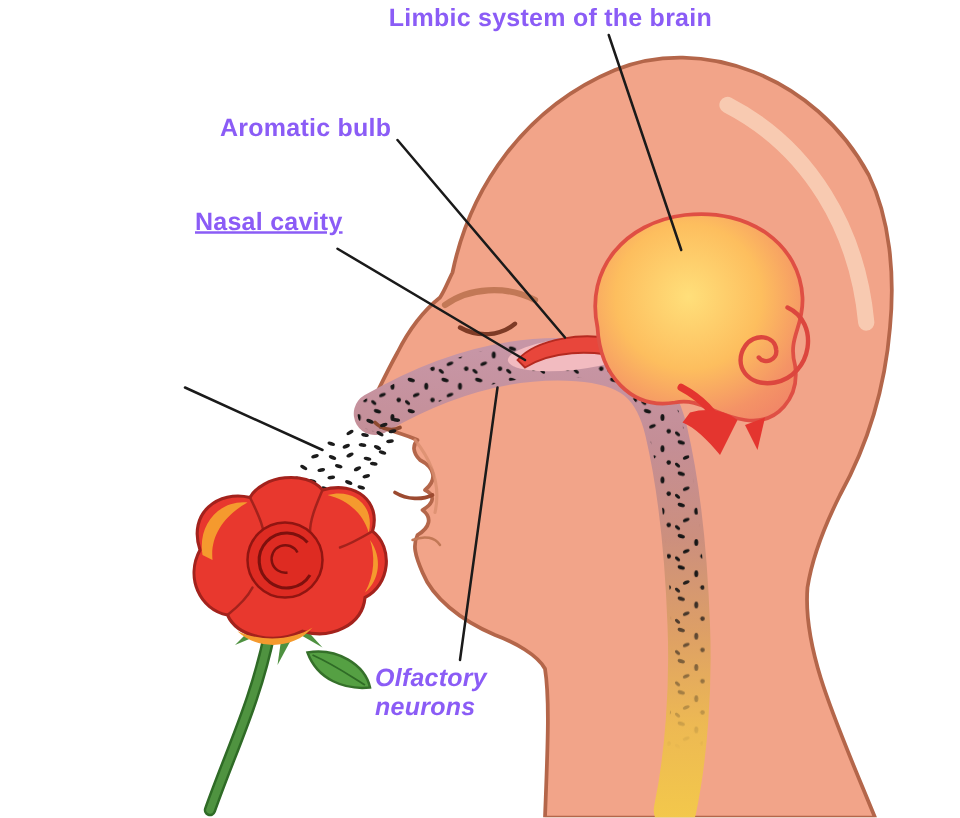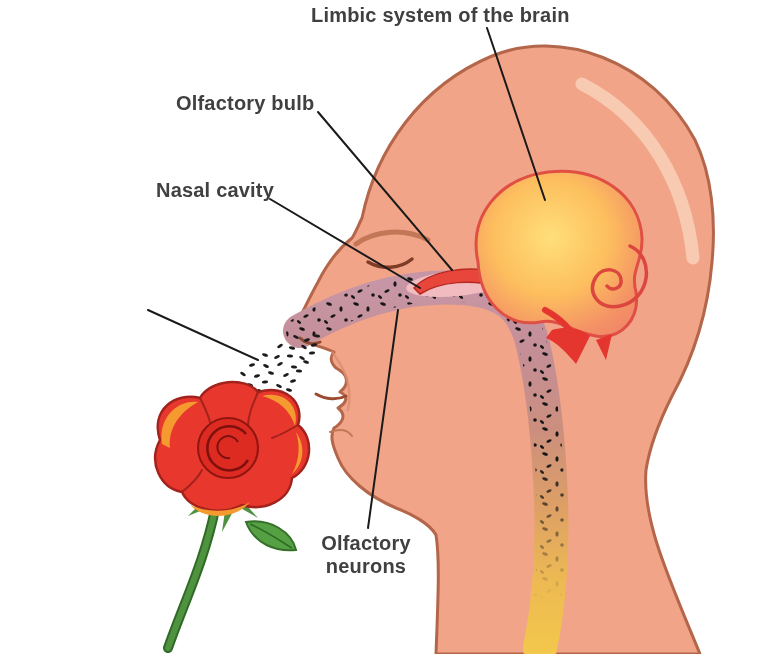"Limbic system of the brain" .lbl { color: #404040 -> #8b5cf6 }
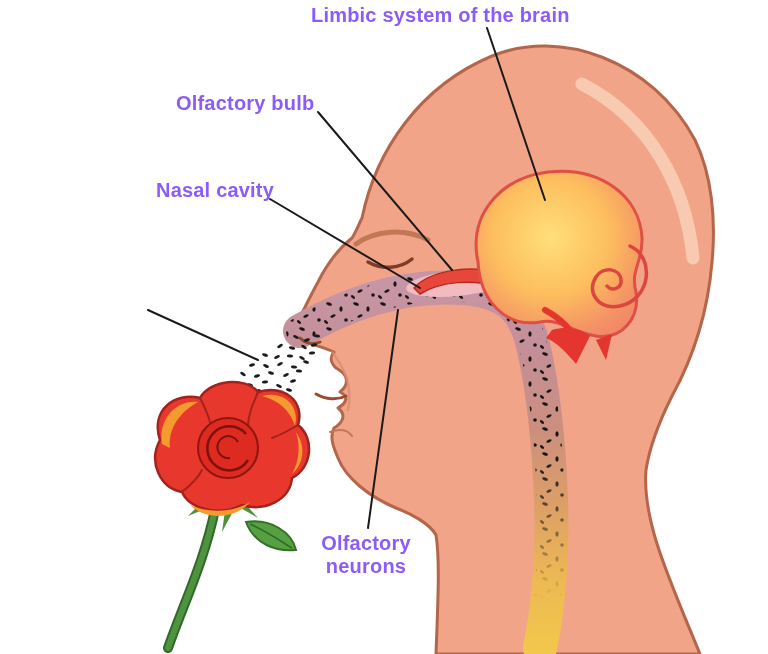"Olfactory bulb" div.lbl { text: Olfactory -> Aromatic }
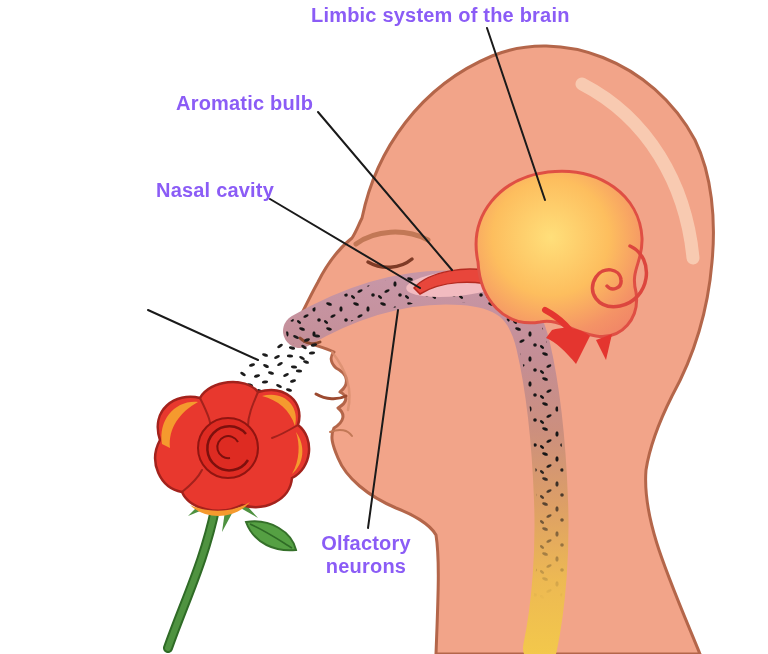"Nasal cavity" #lbl-nasal { text-decoration: none -> underline; top: 179px -> 167px }
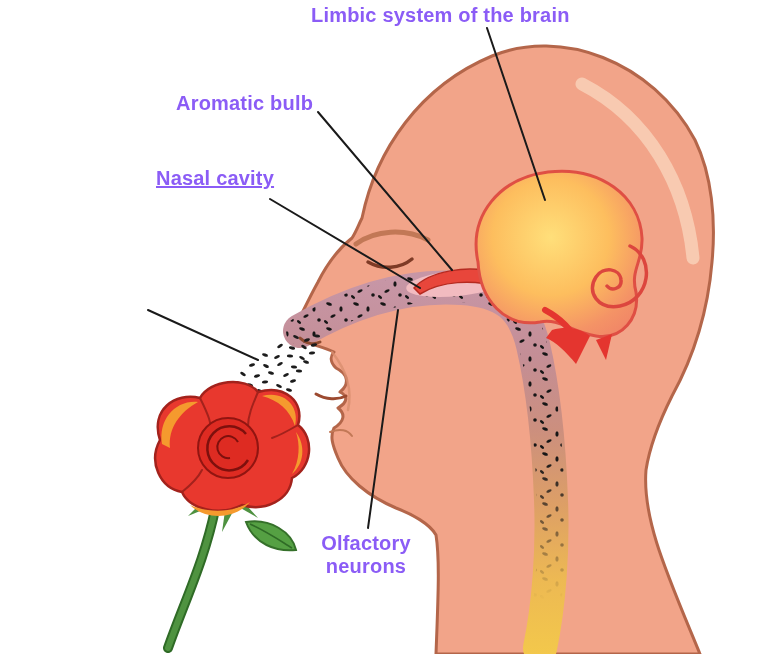"Olfactory" #lbl-neurons { font-style: none -> italic; text-align: center -> none }
